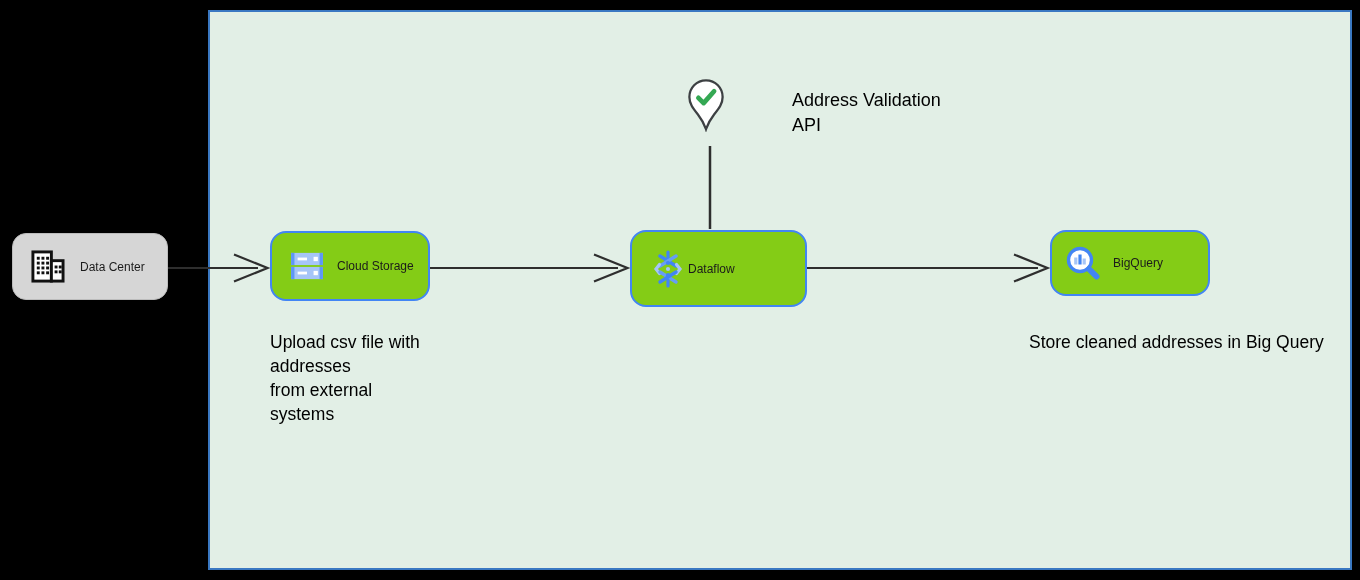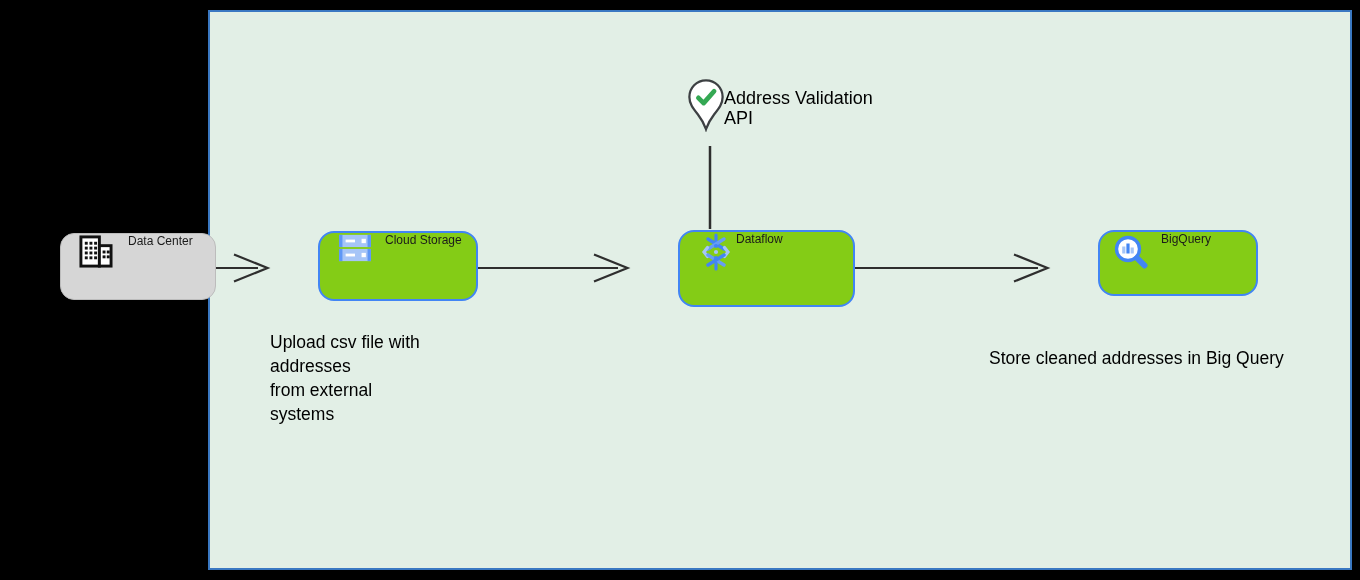"Address Validation" .av-label { left: 724px -> 792px; line-height: 20px -> 25px }
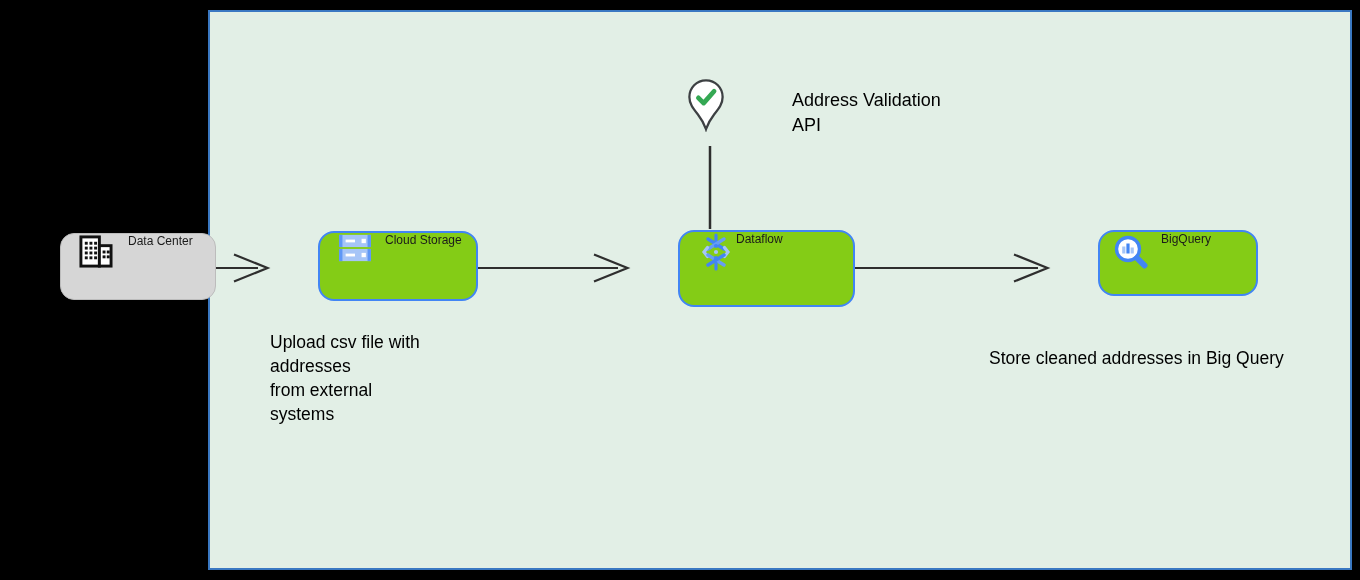"Data Center" .node { align-items: flex-start -> center; margin-left: 48px -> none }
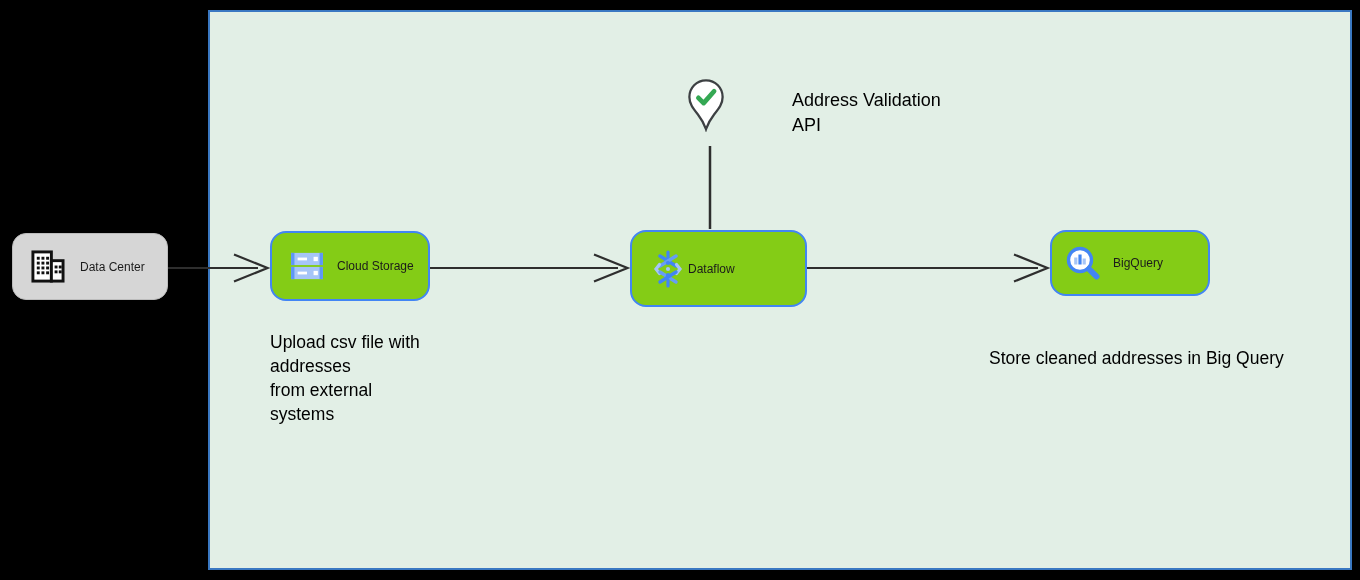"Store cleaned addresses in Big" .caption-bigquery { left: 989px -> 1029px; margin-top: 16px -> none }
